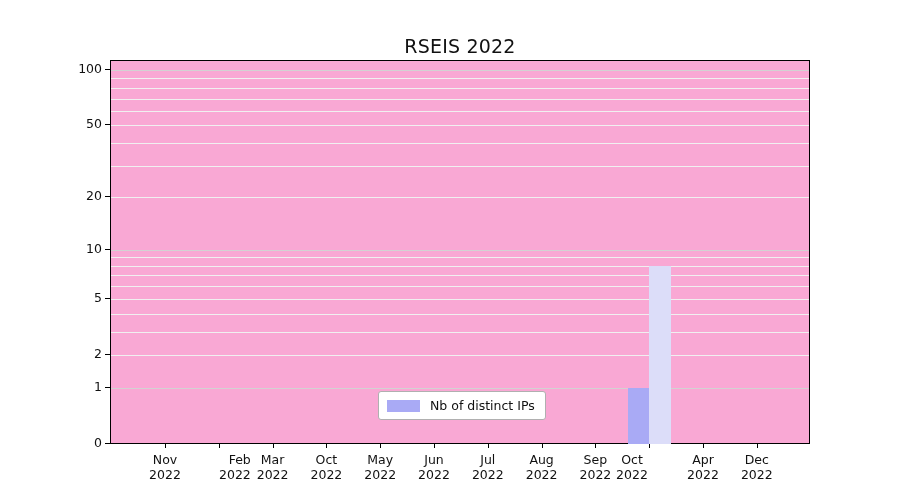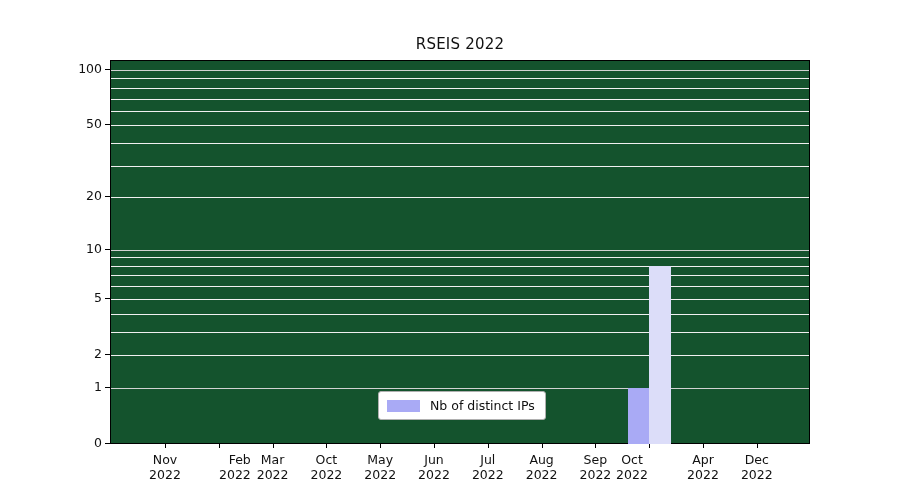"RSEIS 2022" .chart-title { font-size: 15px -> 19px }
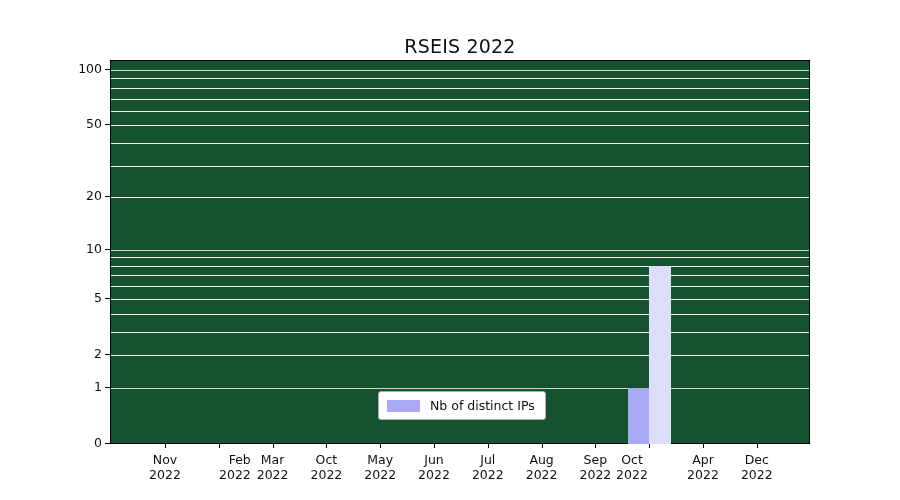"Nb of distinct IPs" .plot { background: #14532d -> #f9a8d4 }
